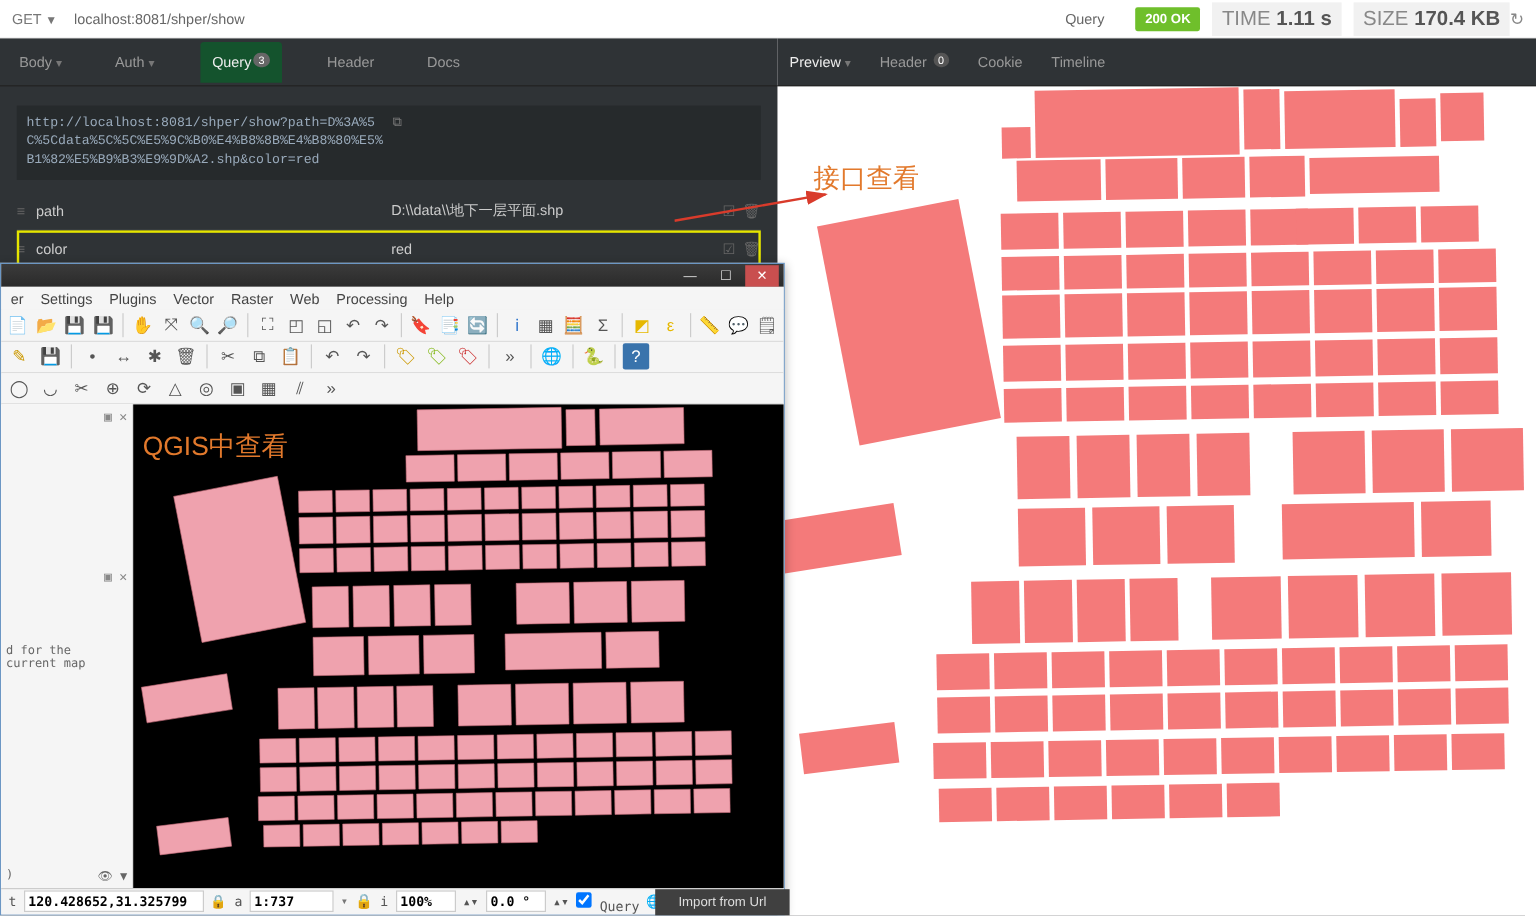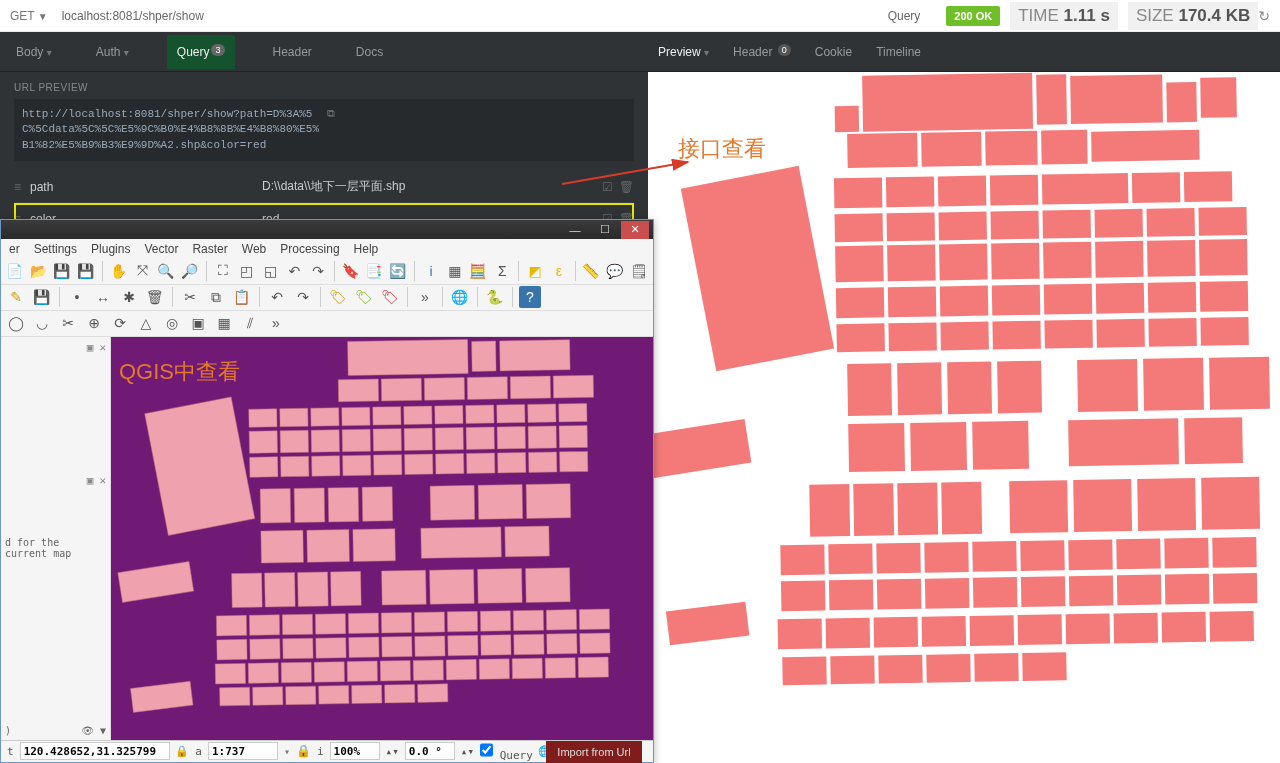"URL PREVIEW" div.url-prev-label { html: <div>URL PREVIEW</div> -> none }
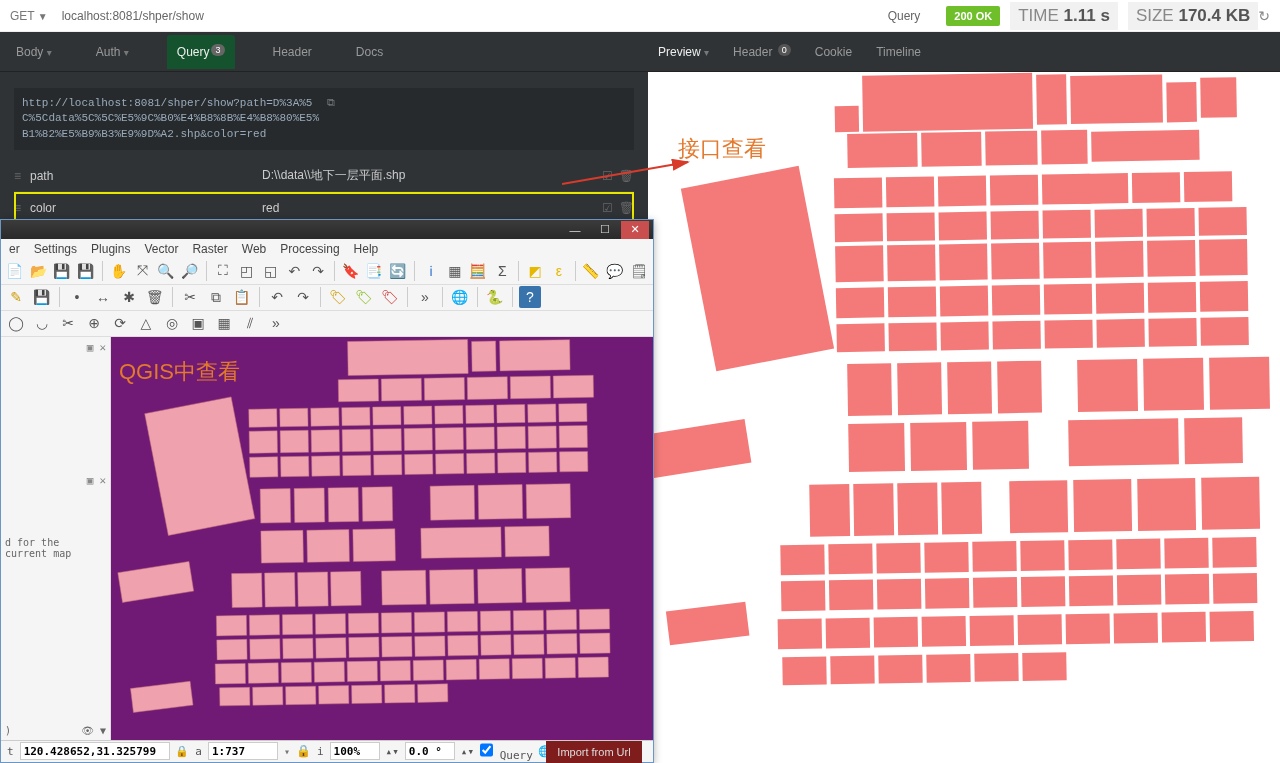"path" .pkey { width: 232px -> 296px }
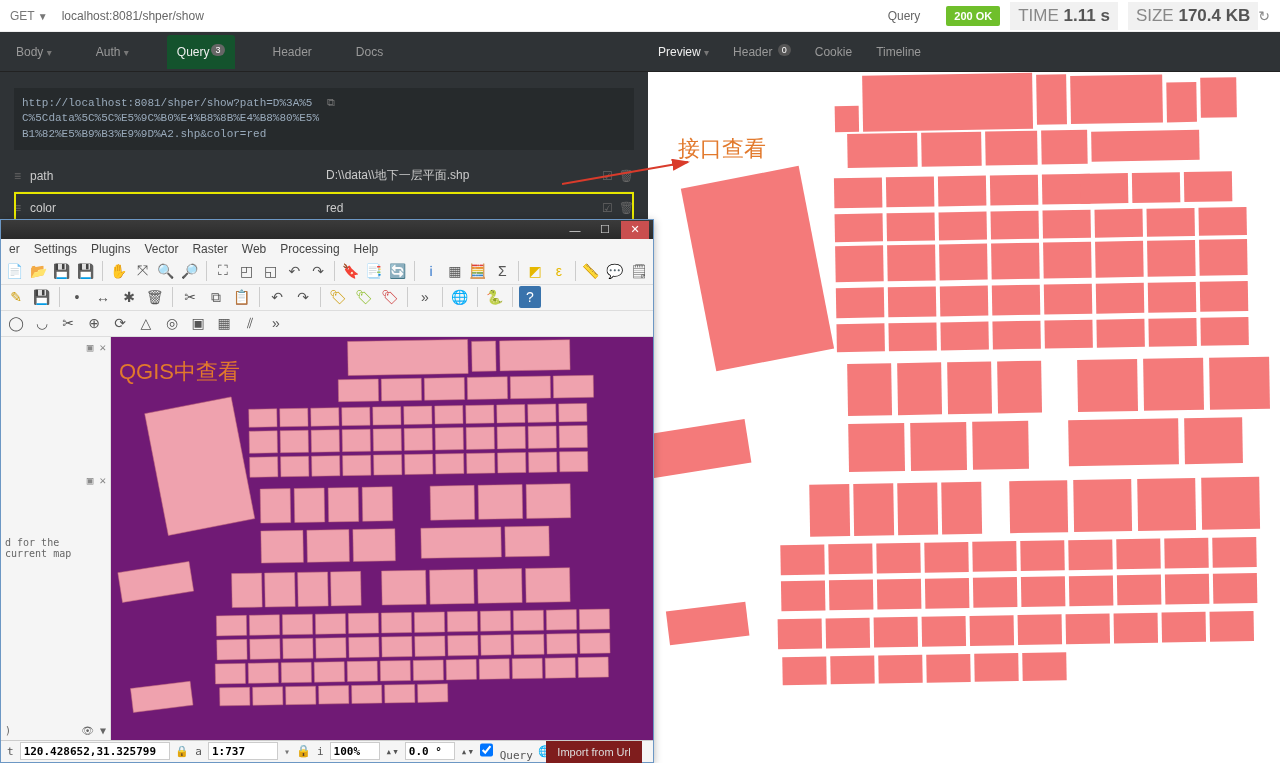"QGIS中查看" .qgis-canvas { background: #701a75 -> #000000 }
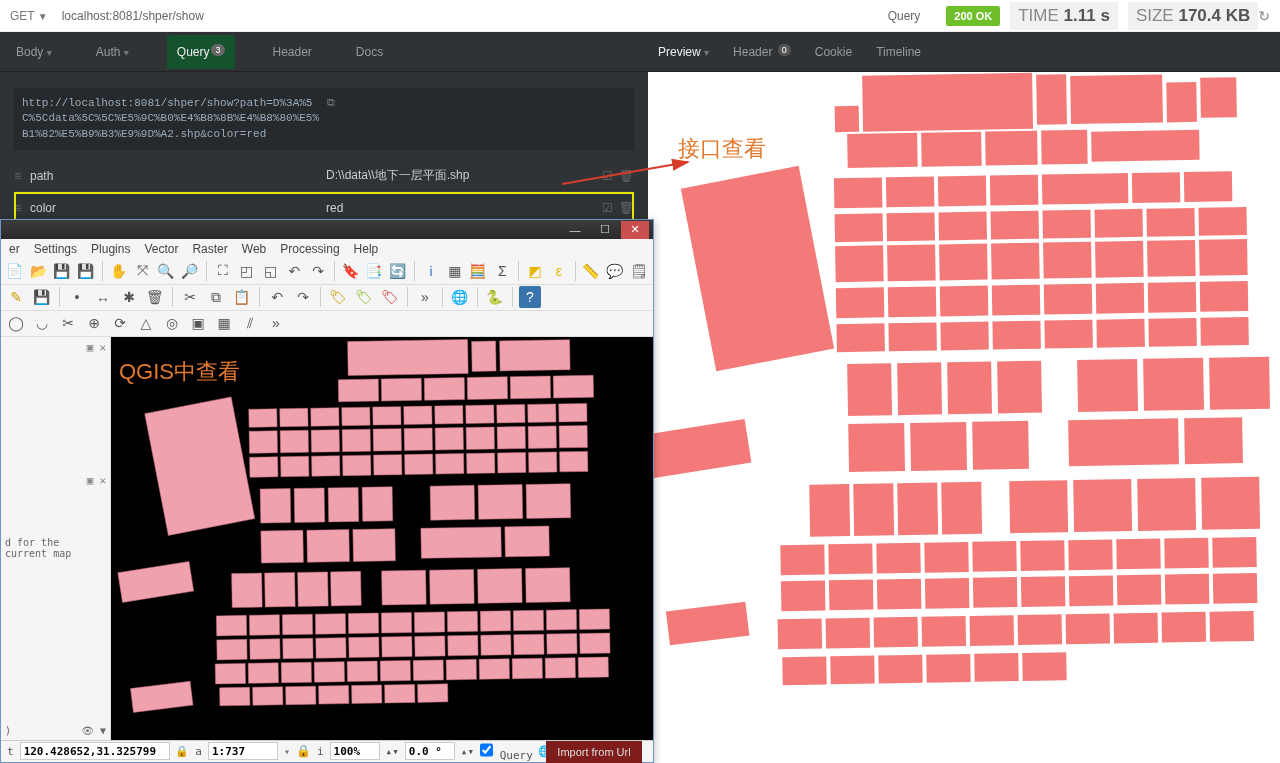"Import from Url" .import-btn { background: #7f1d1d -> #404040; width: 96px -> 112px }
